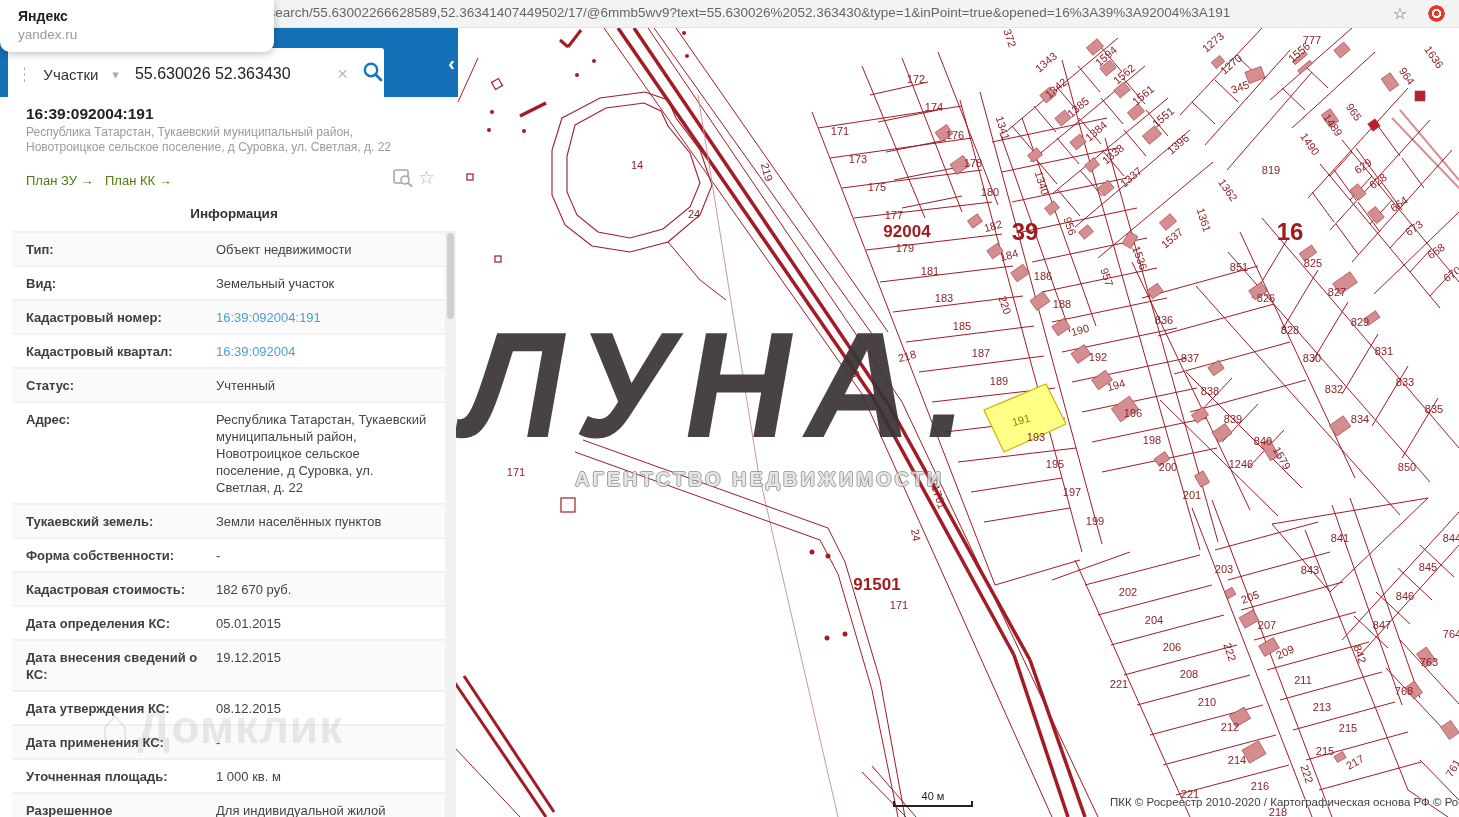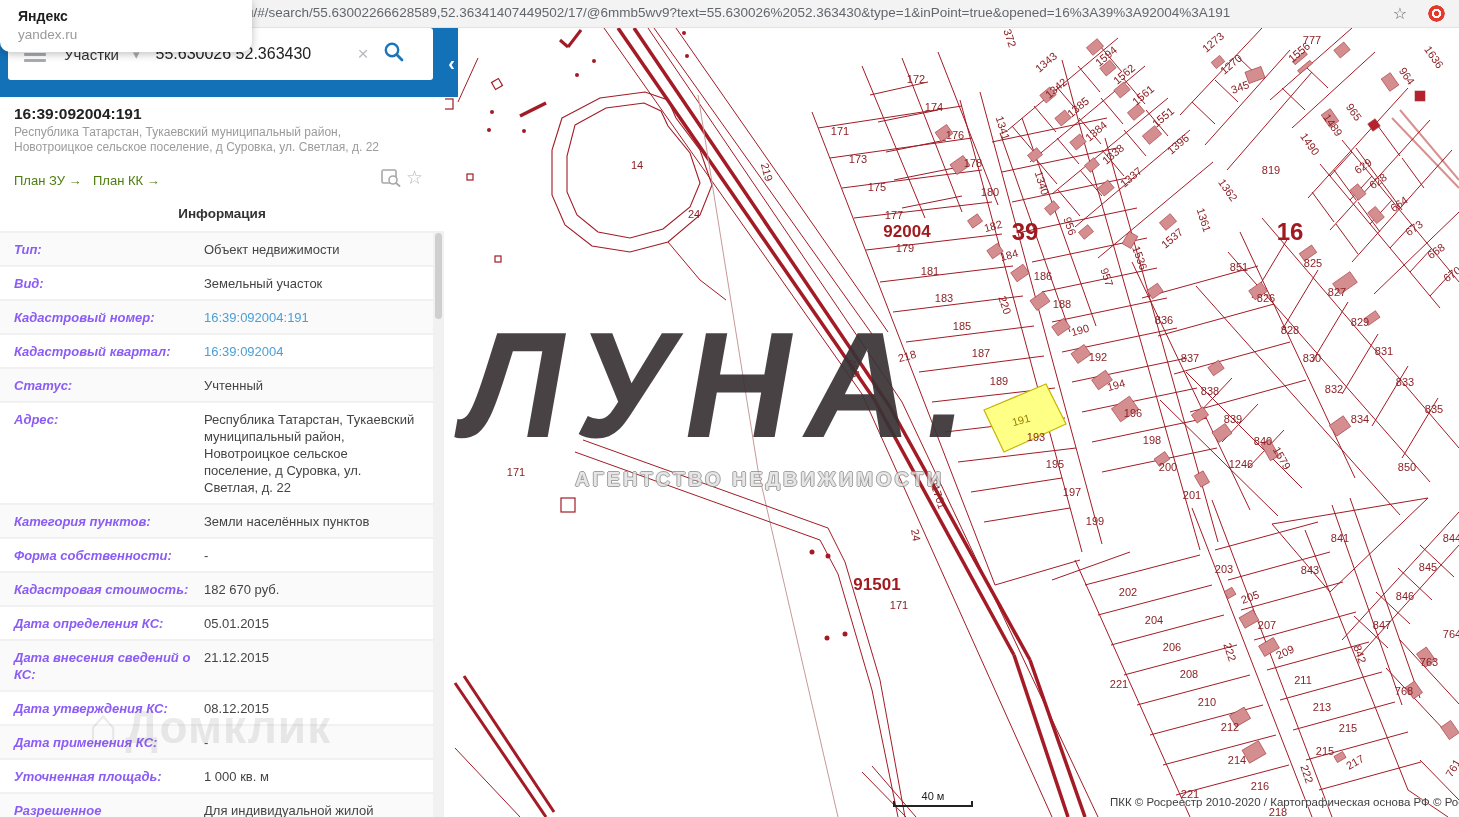"Яндекс" #tooltip { width: 252px -> 274px }
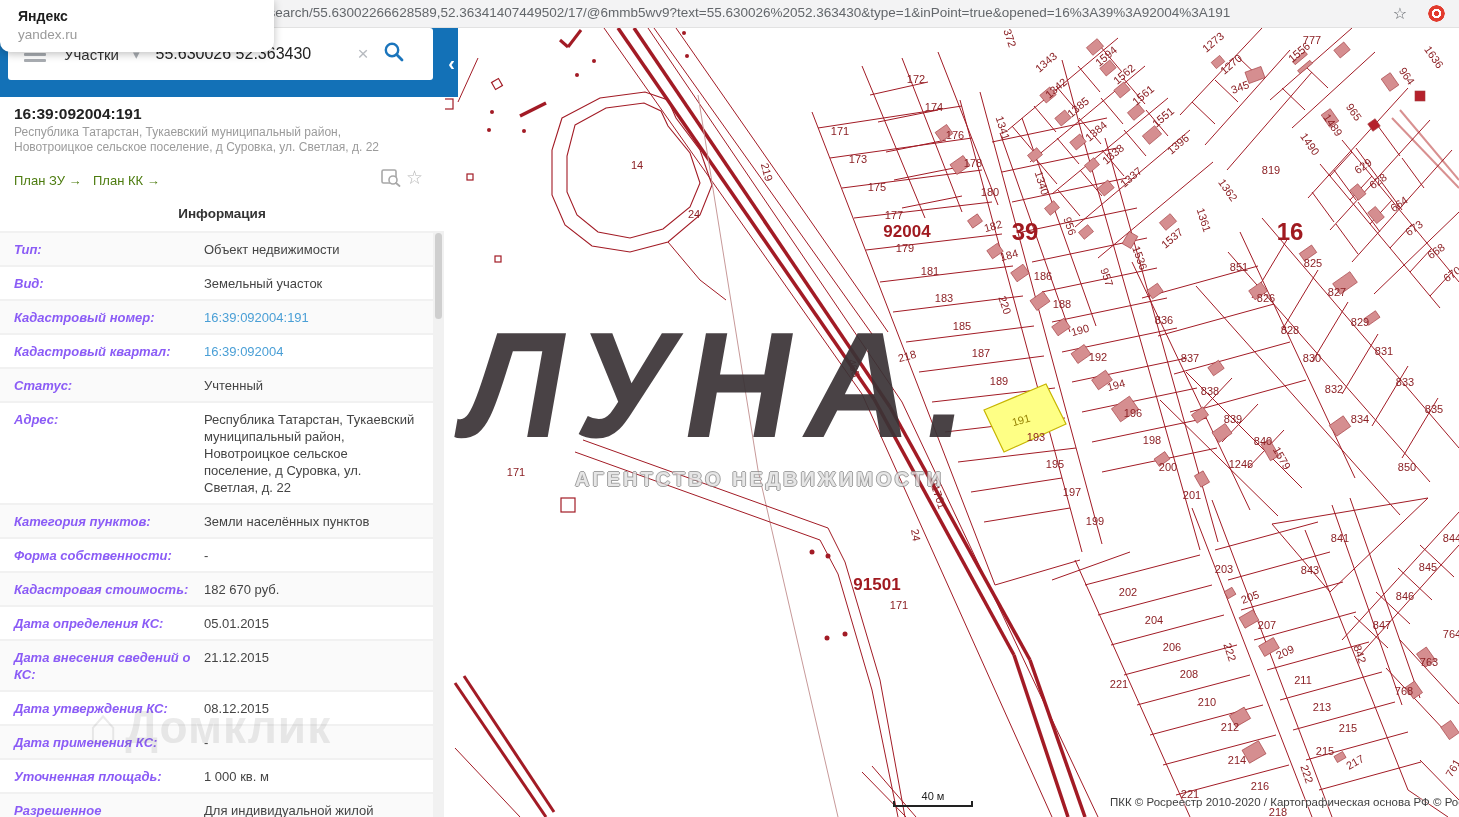"Участки" #search-box { top: 0 -> 20px; width: 425px -> 376px }
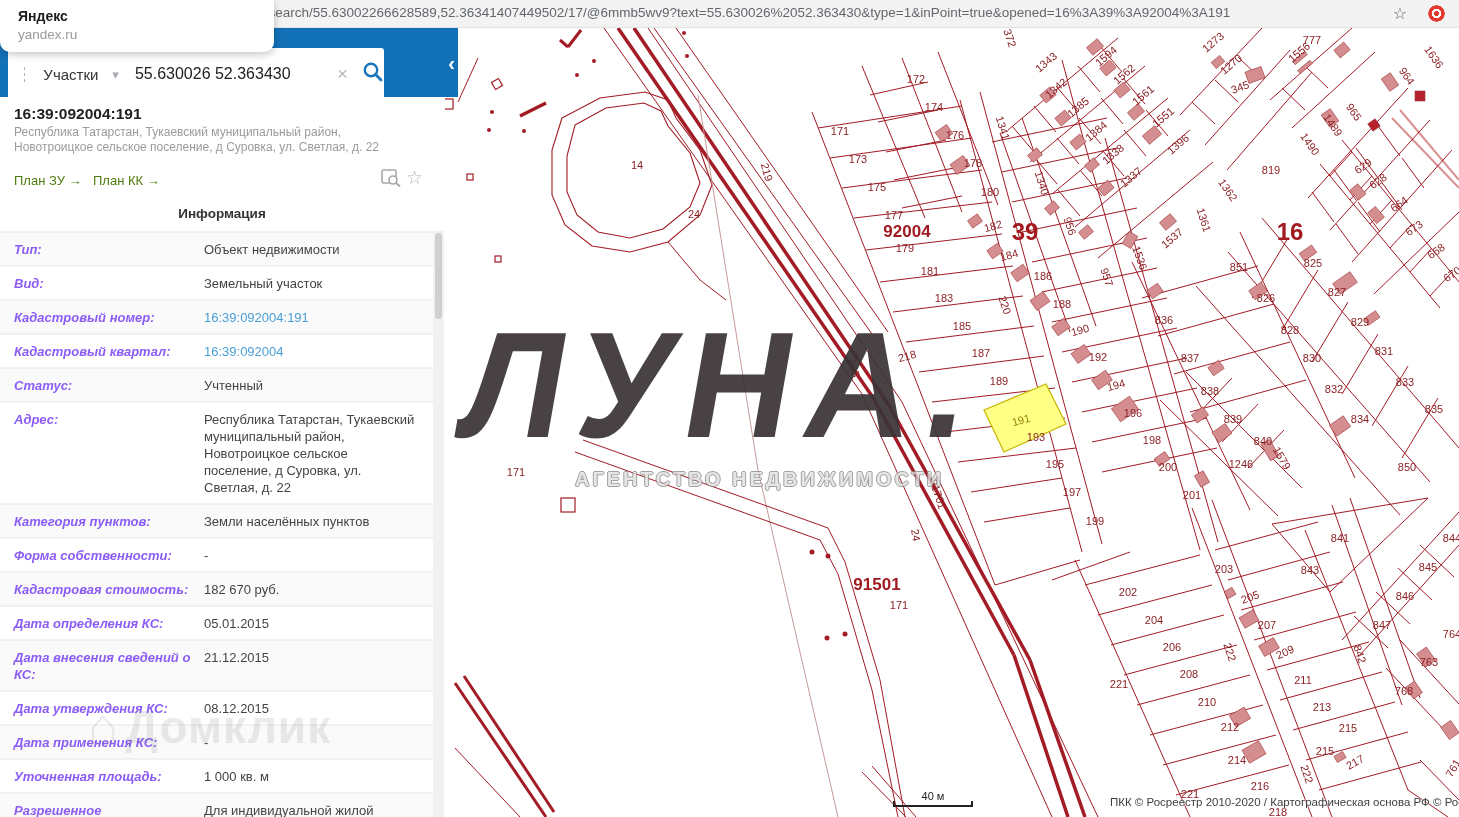"16:39:092004:191" #panel { left: 0 -> 12px }
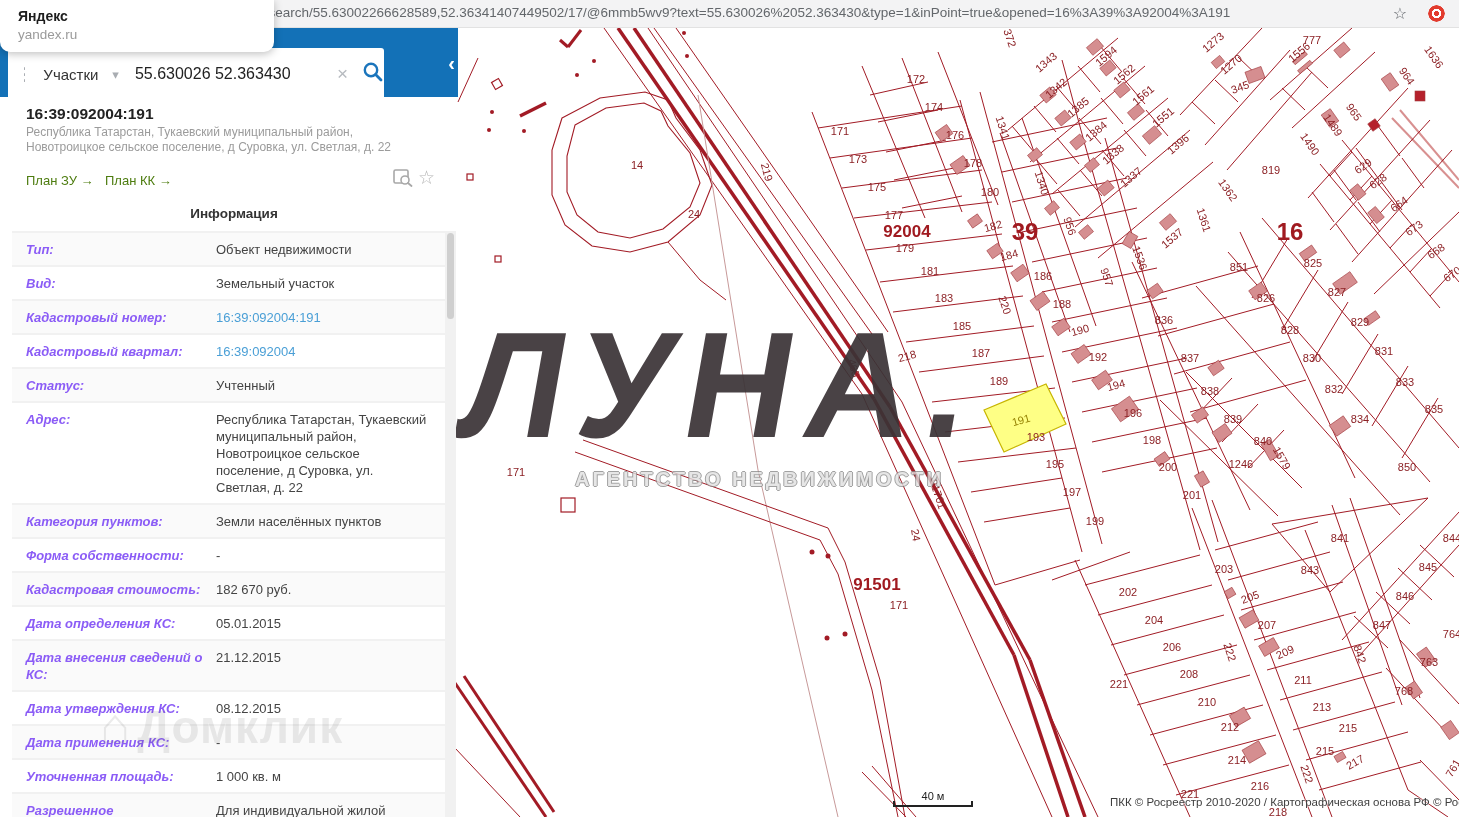"Тип:" .row .lbl { color: #8b5cf6 -> #404040; font-style: italic -> none }
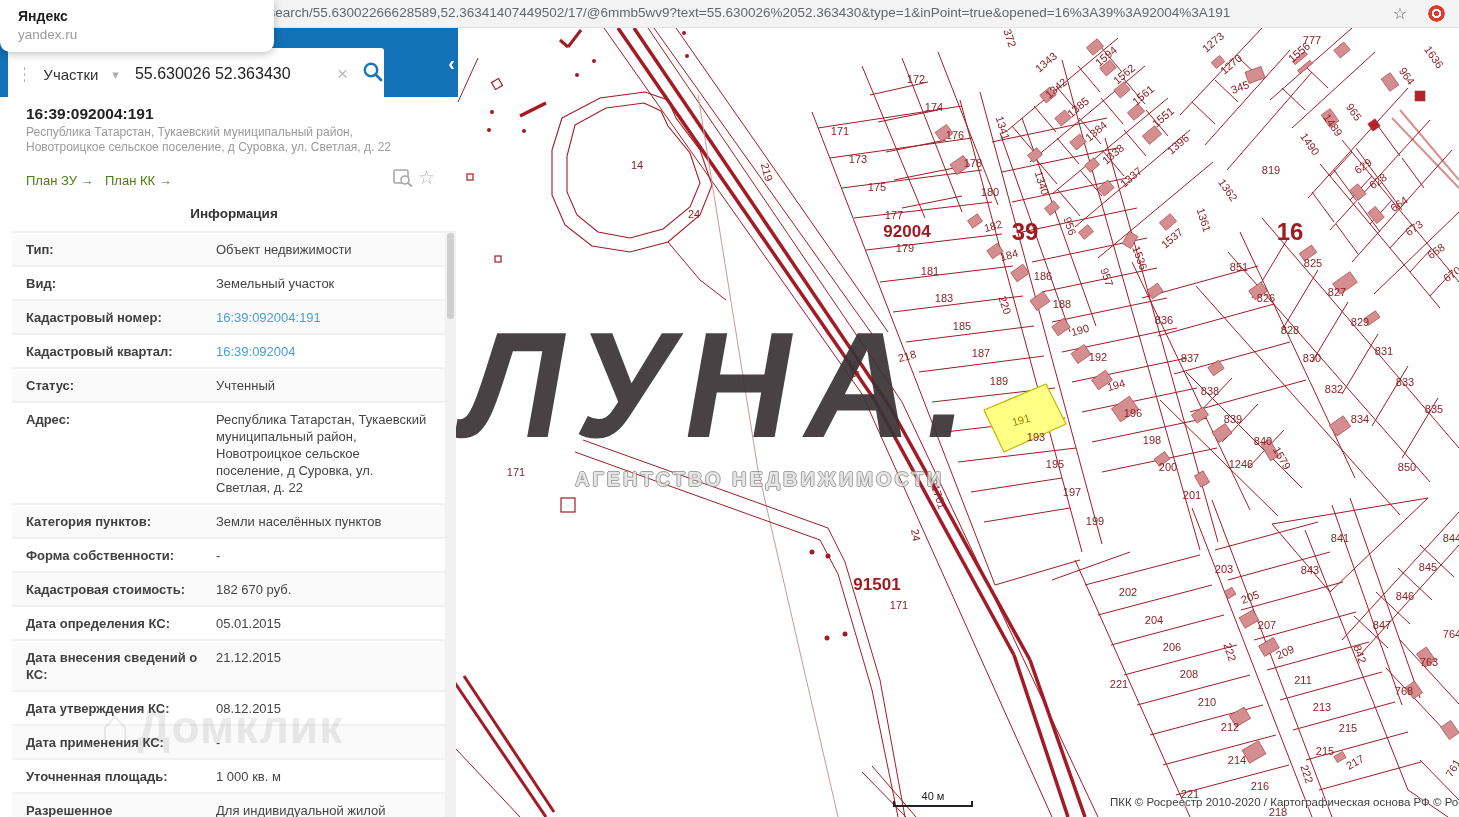"Категория пунктов:" div.lbl { text: Категория пунктов -> Тукаевский земель }
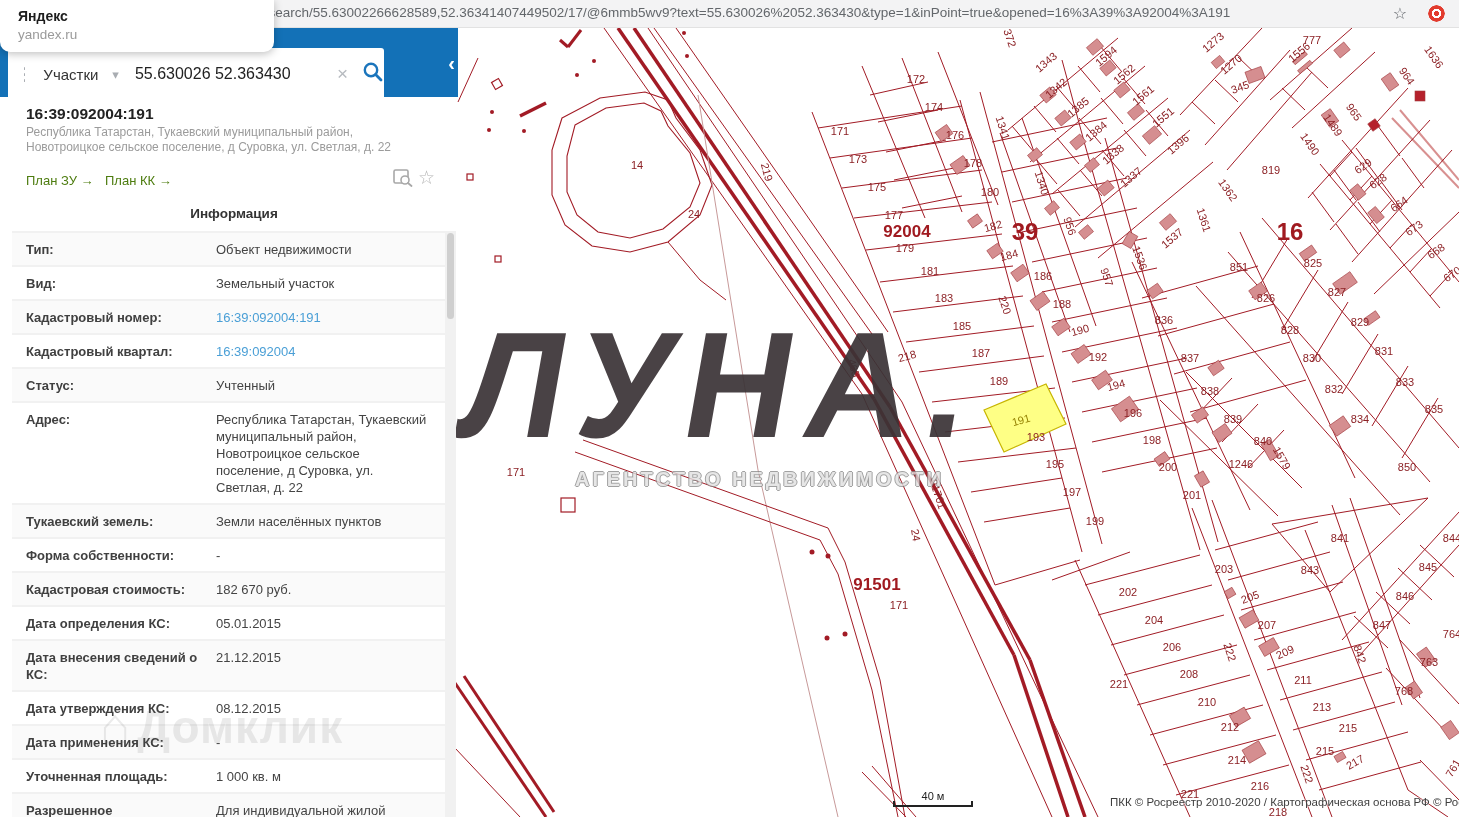"21.12.2015" div.val { text: 21.12.2015 -> 19.12.2015 }
